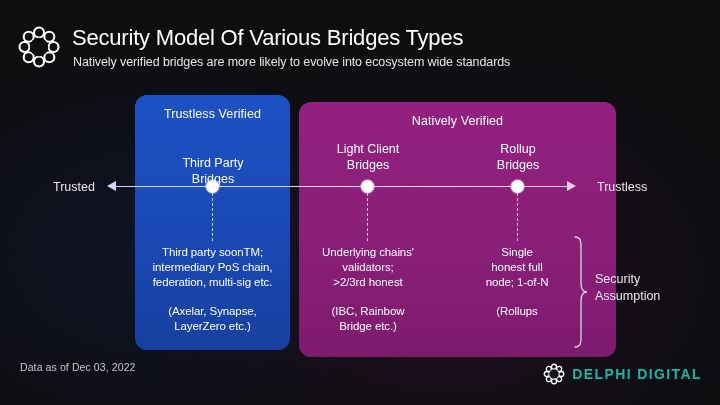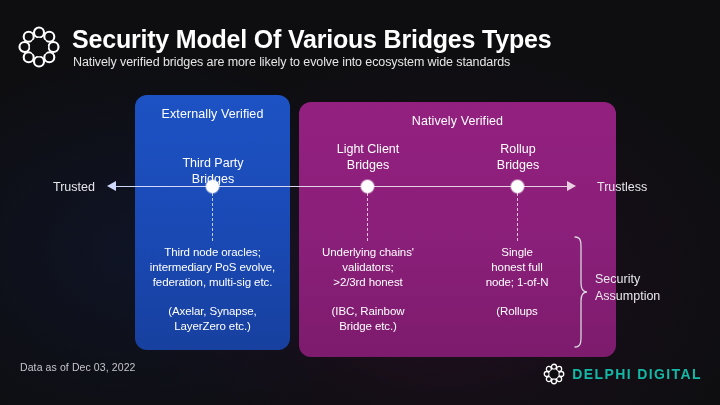"Security Model Of Various Bridges" .title { font-size: 25px -> 22px; font-weight: bold -> normal }
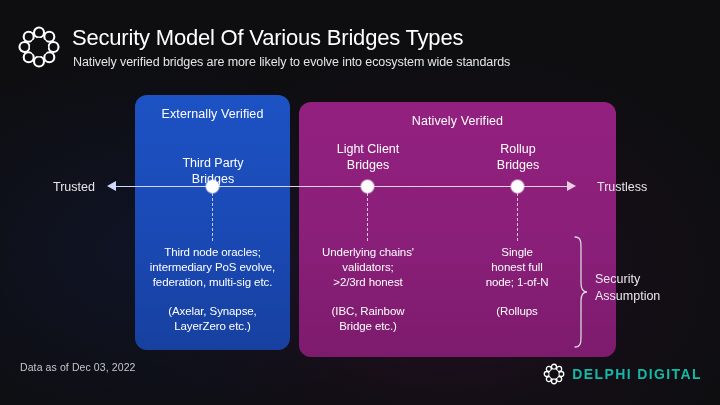"Externally Verified" div.box-title { text: Externally -> Trustless }
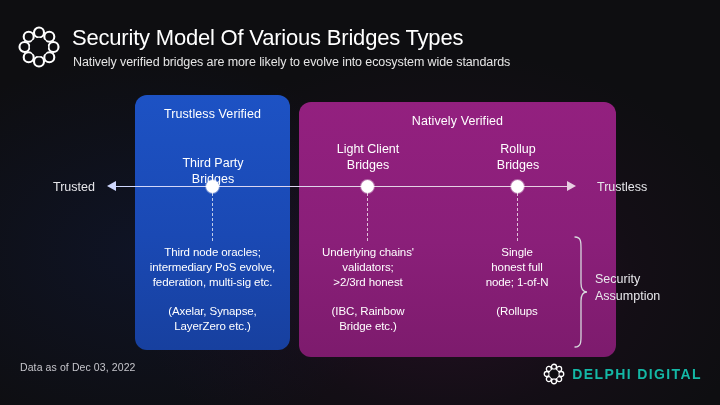"Third node oracles;" div { text: node oracles -> party soonTM }
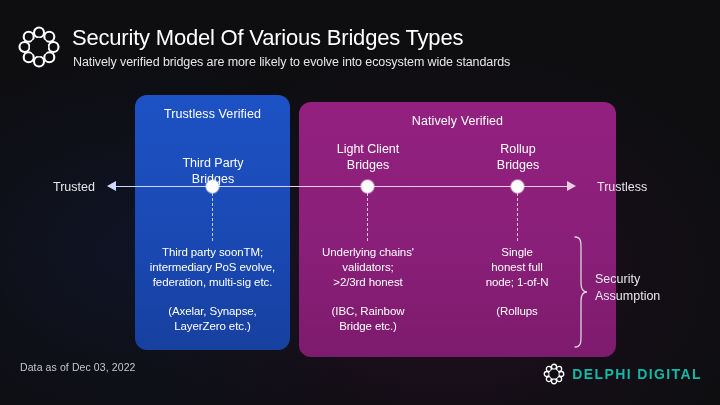"intermediary PoS evolve," div { text: evolve -> chain }
